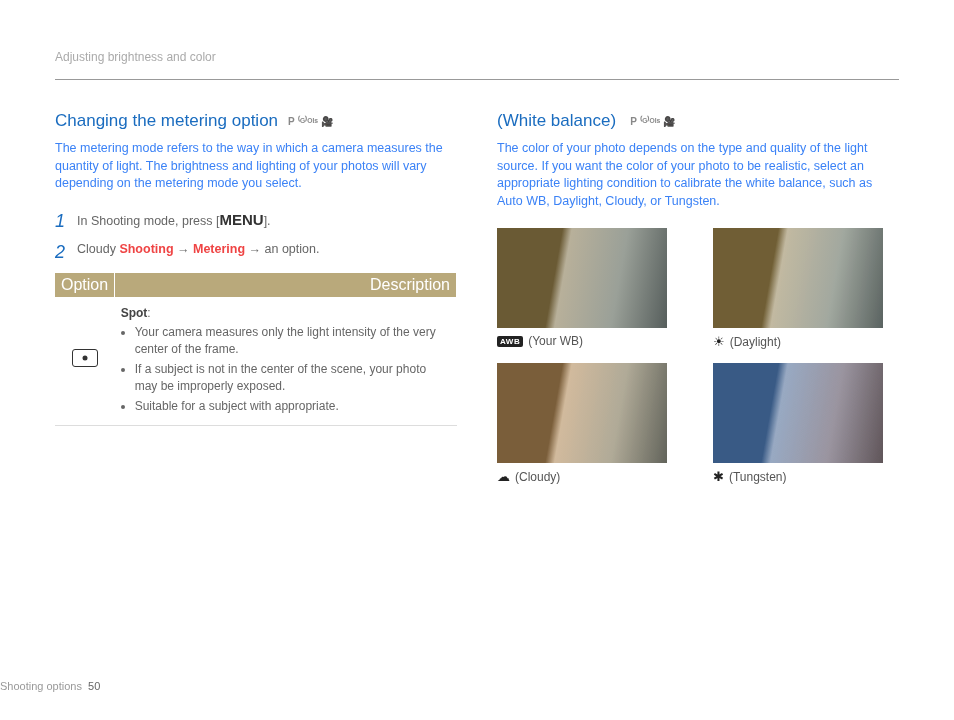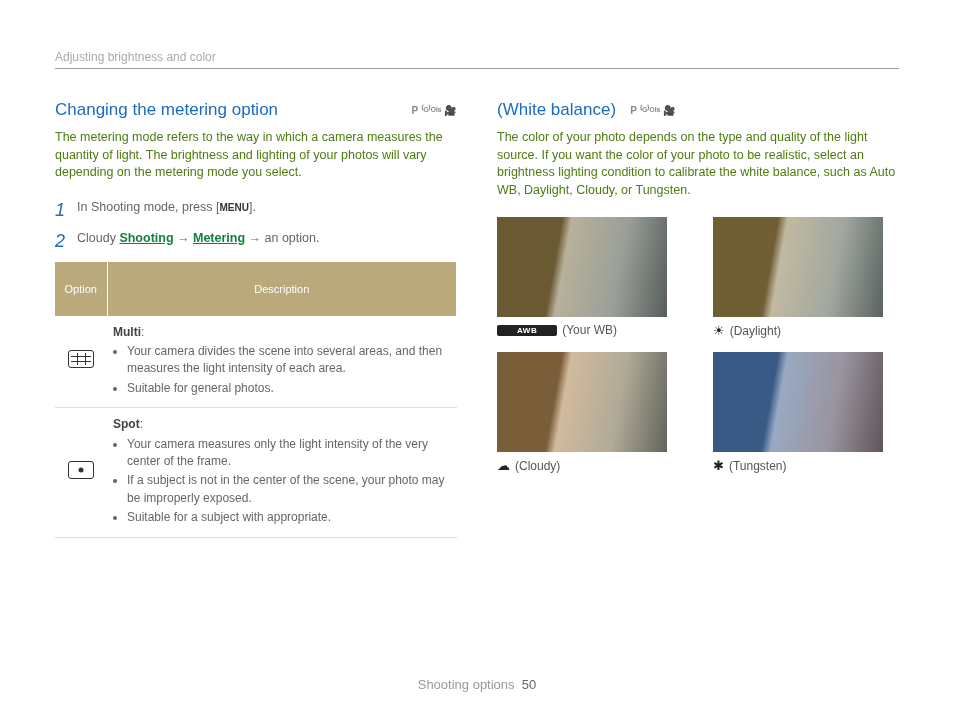"Adjusting brightness and color" .header-line { padding-bottom: 4px -> 15px }
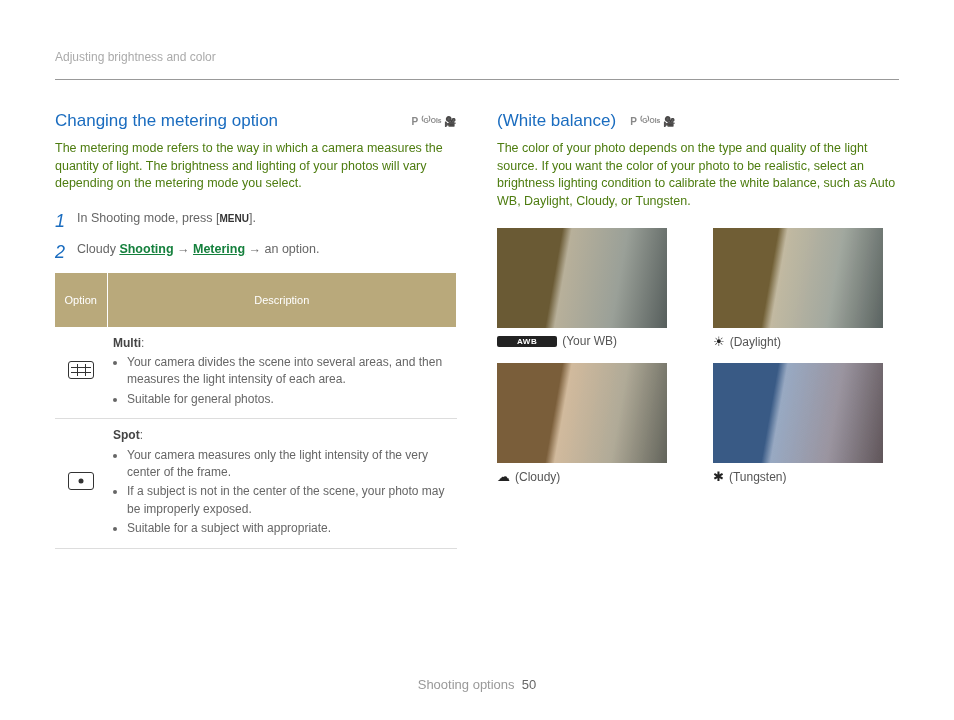"Changing the metering option" .section-title { justify-content: space-between -> none }
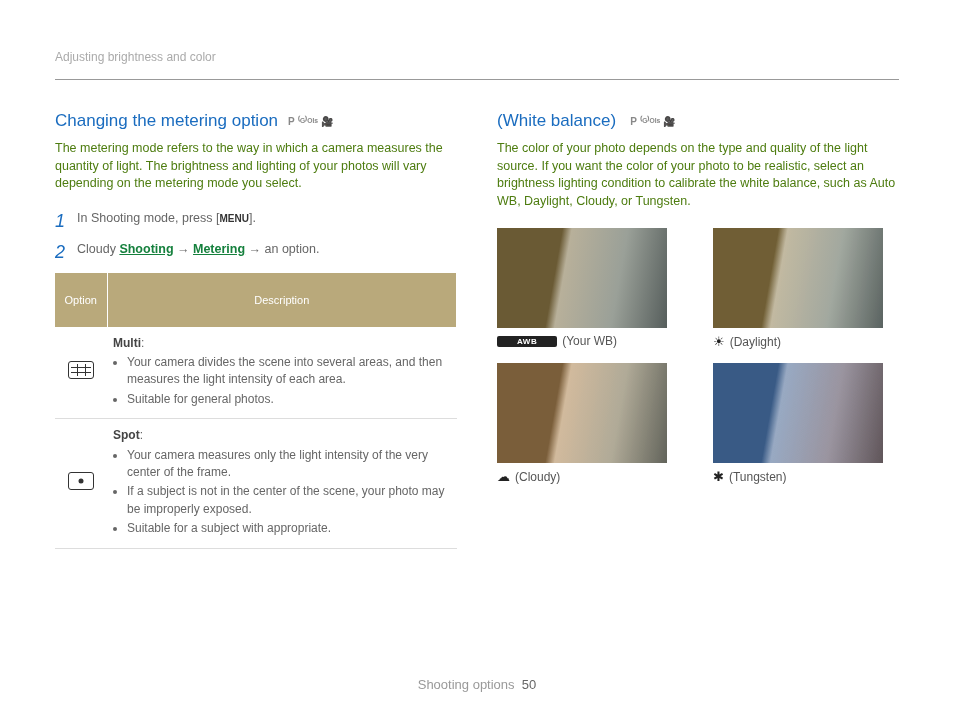"The metering mode refers to" .body-text { color: #4d7c0f -> #3b82f6 }
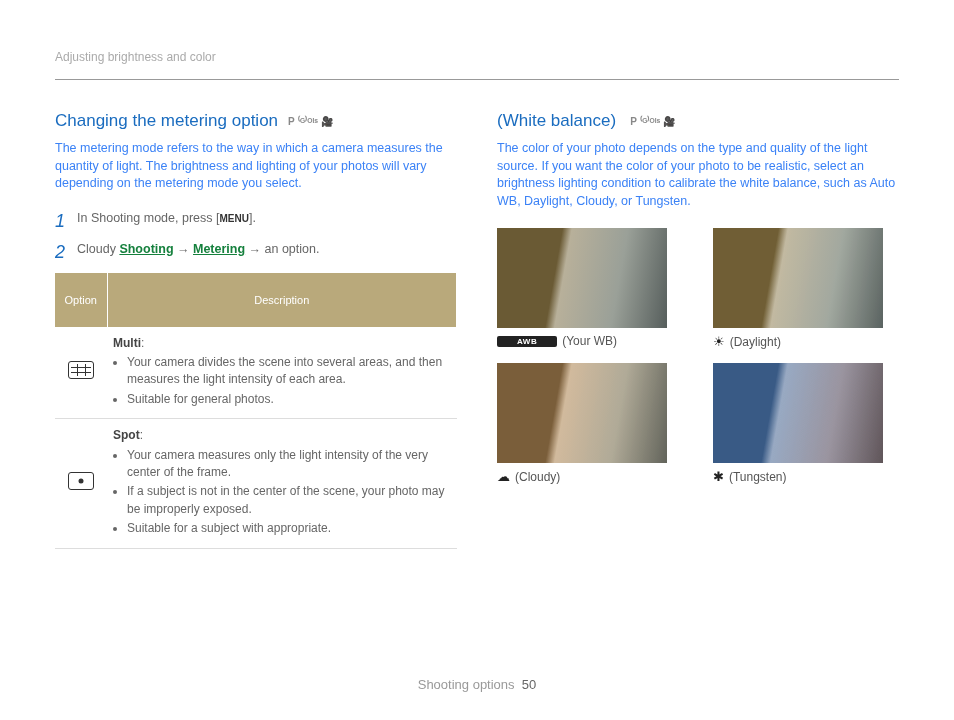"The color of your photo" div.body-text { text: brightness -> appropriate }
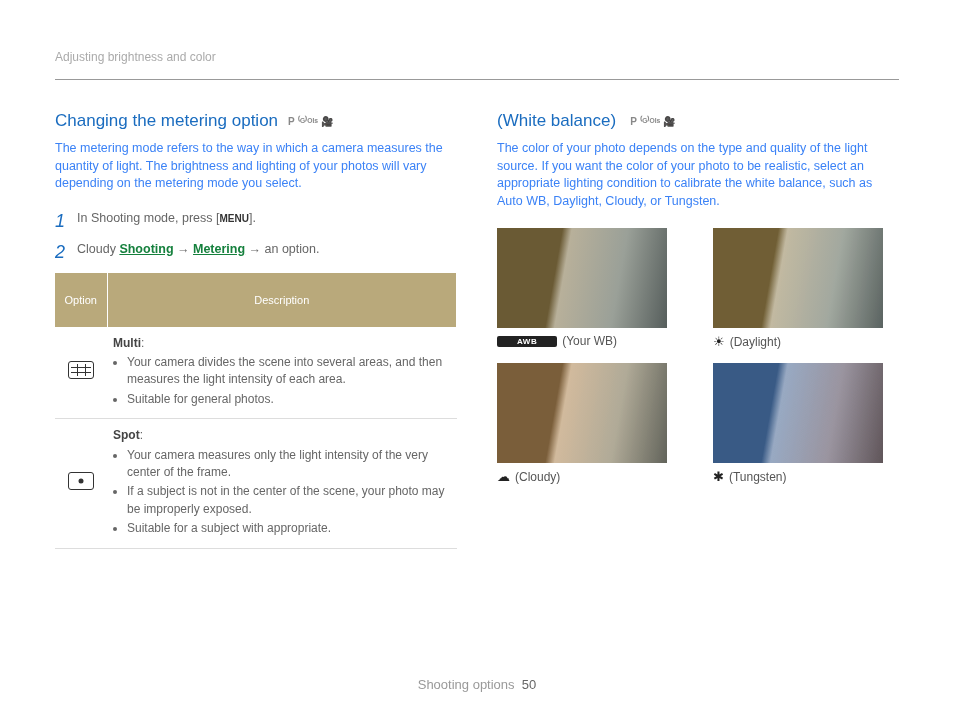"MENU" .menu-label { font-size: 10px -> 15px }
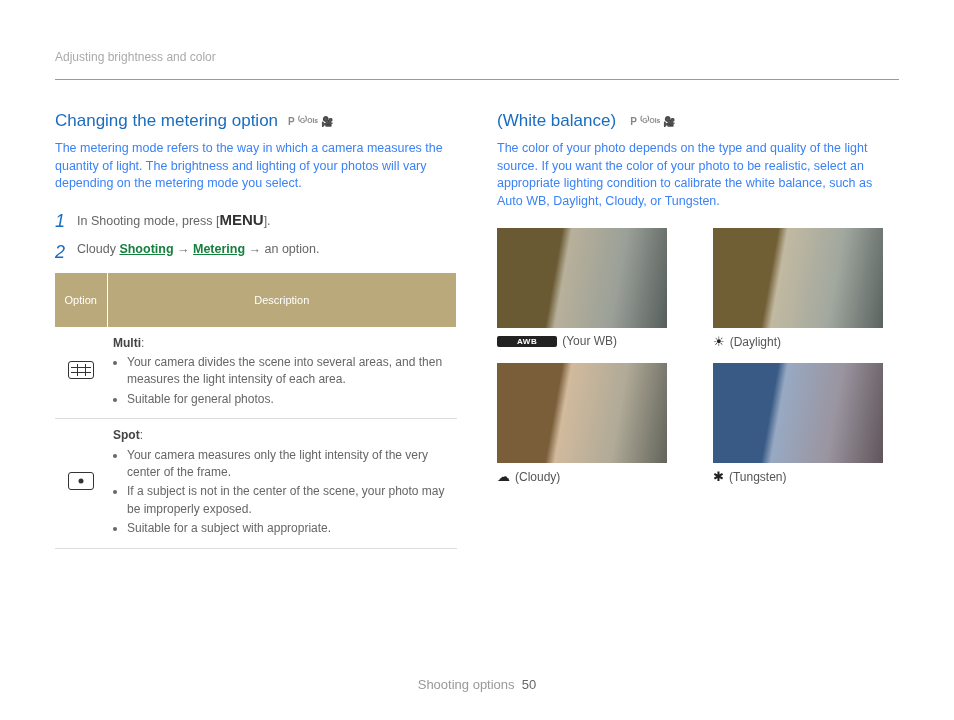"Shooting" .step-text b { color: #15803d -> #ef4444; text-decoration: underline -> none }
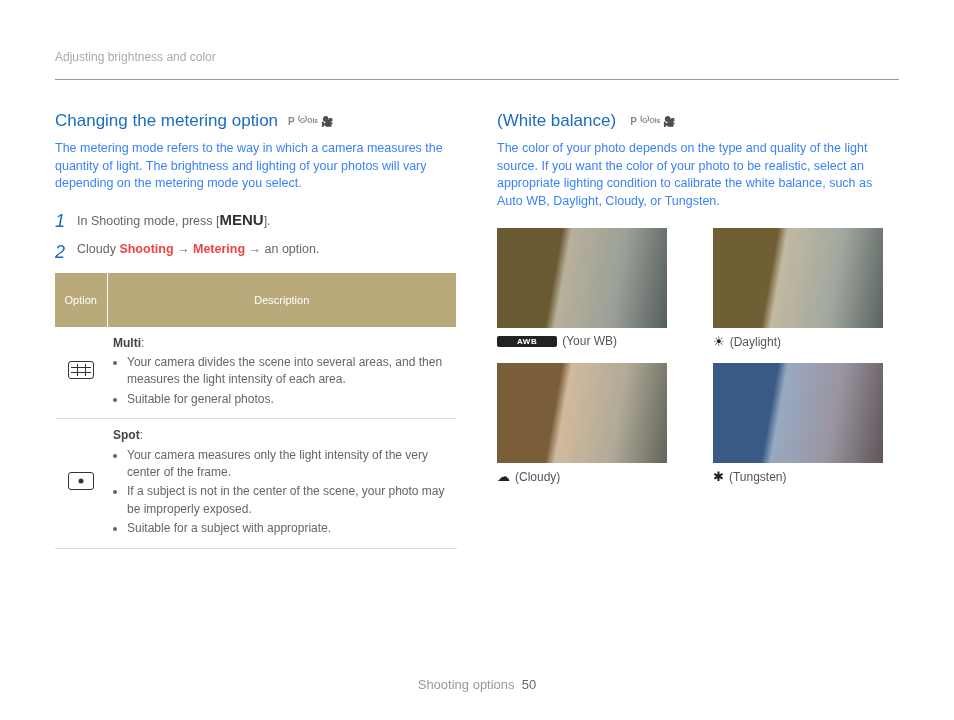"Option" table.opts th { font-size: 11px -> 16px; padding: 21px 6px -> 3px 6px; text-align: center -> right }
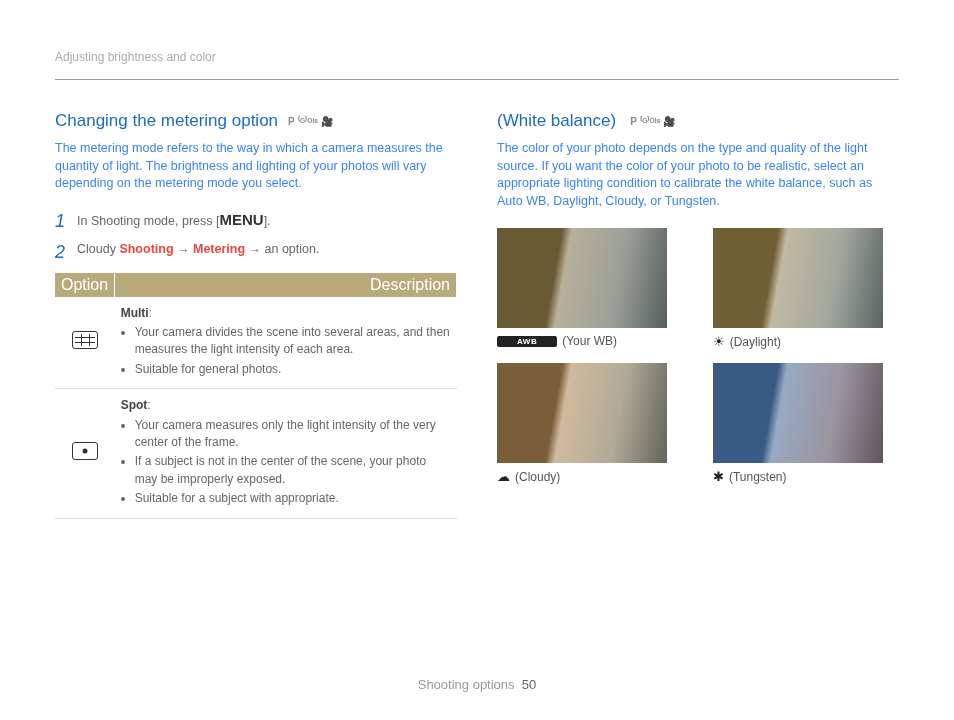"Multi:" tr { html: <tr> <td><span></span></td> <td> <span>Multi</span>: <ul> <li>Your camera divides the scene into several areas, and then measures the light intensity of each area.</li> <li>Suitable for general photos.</li> </ul> </td> </tr> -> none }
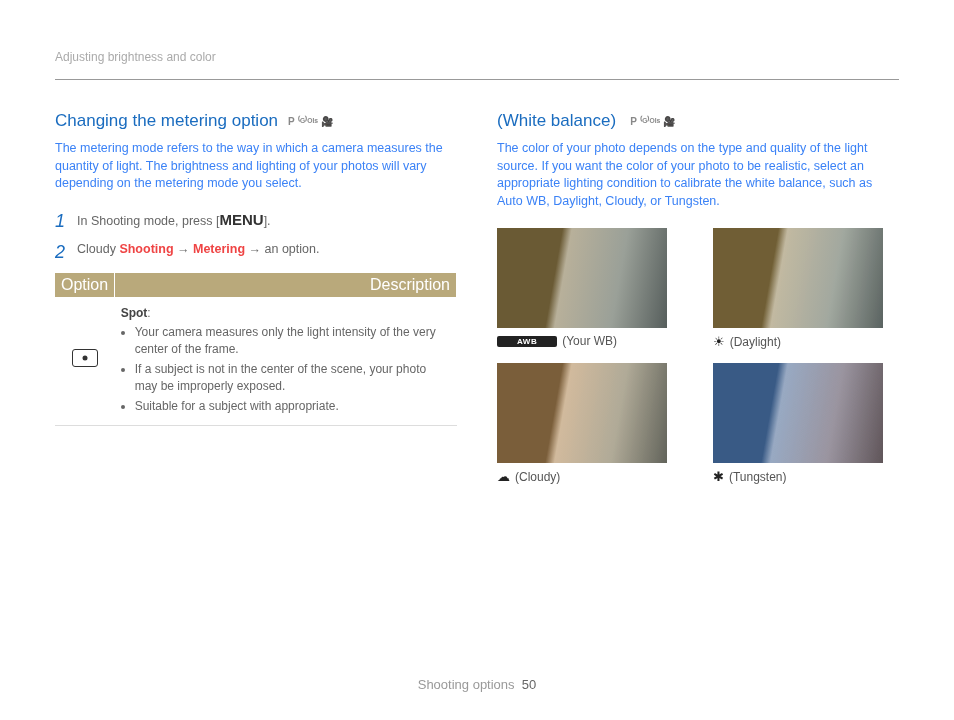"AWB" .wb-icon.awb { padding: 1px 20px -> 1px 3px }
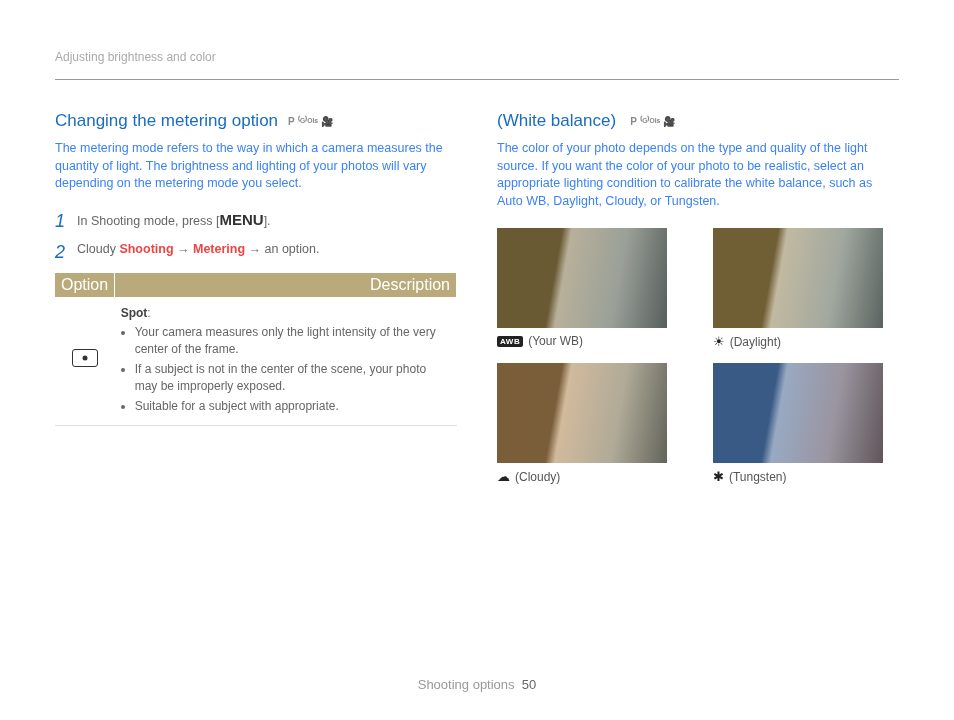"Shooting options 50" .footer { font-size: 13px -> 11px; text-align: center -> none }
